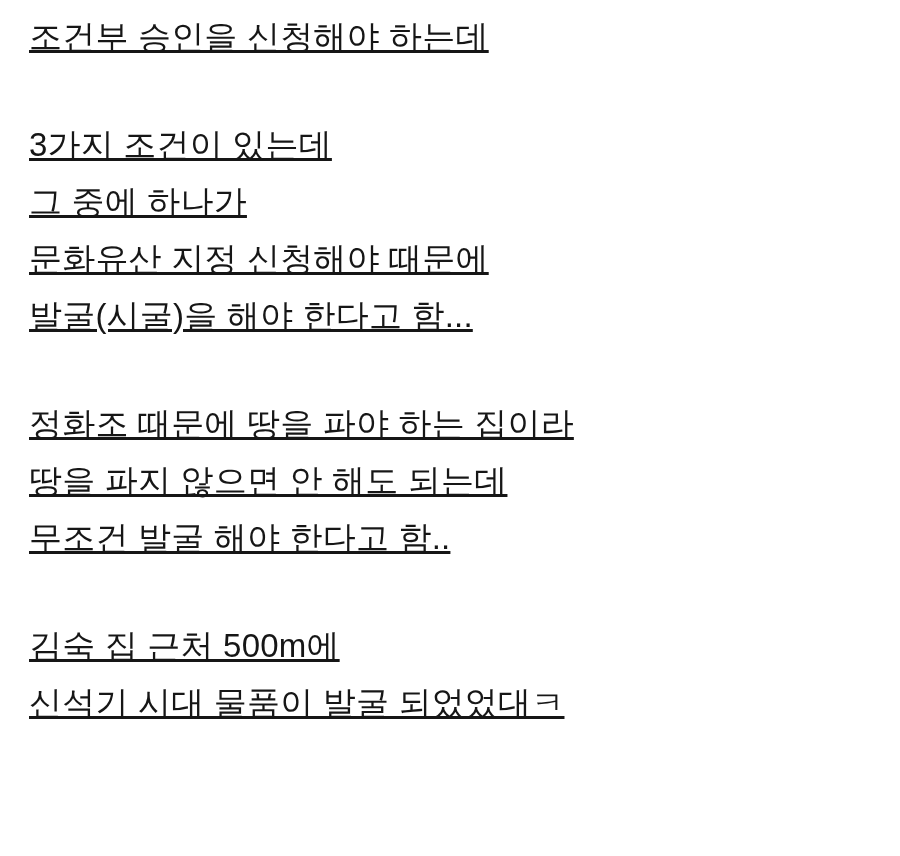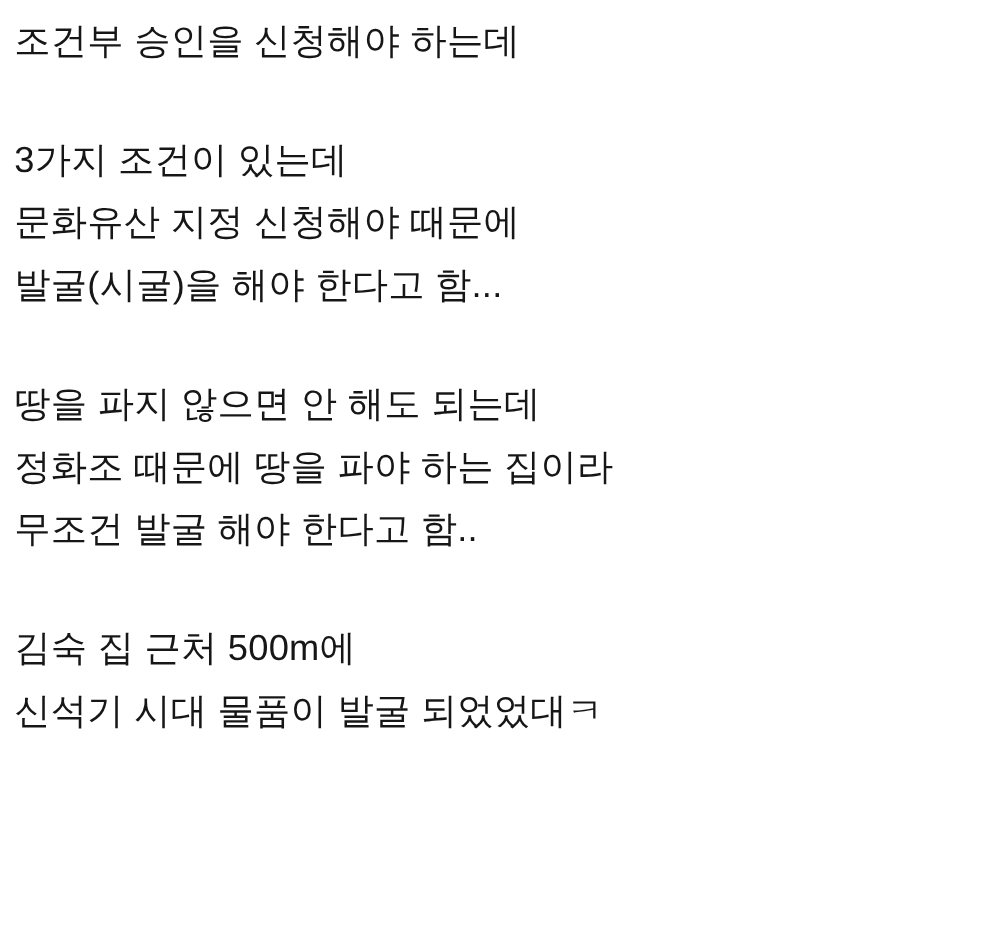"조건부 승인을 신청해야 하는데" .para { margin: 0 0 51px 0 -> 0 0 51px 16px; text-decoration: none -> underline }
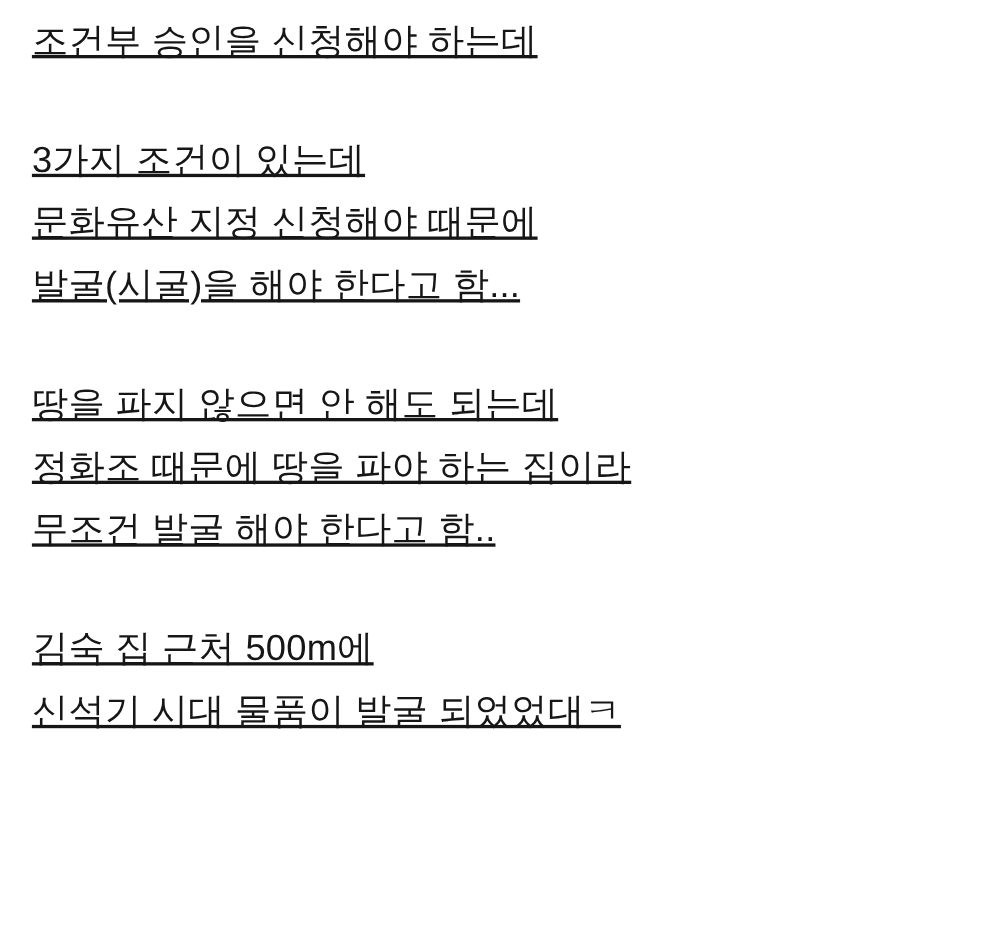"그 중에 하나가" span.line { html: none -> <span>그 중에 하나가</span> }
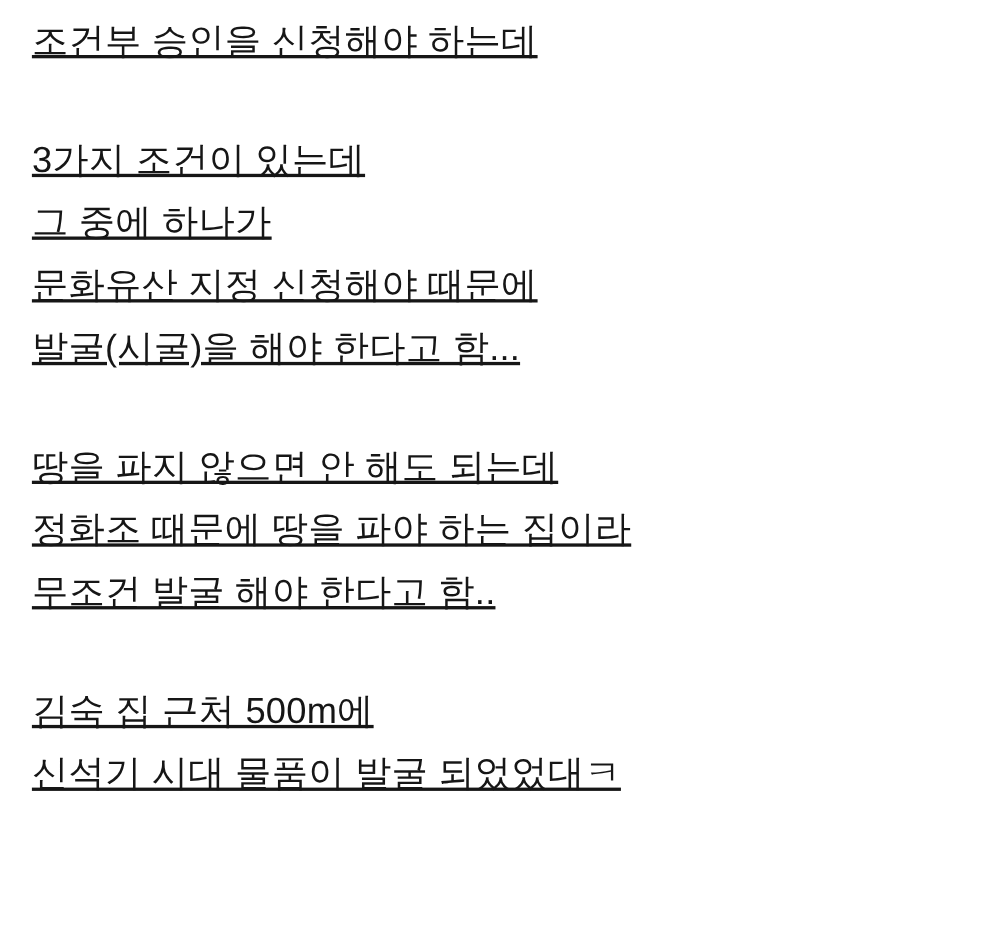"땅을 파지 않으면 안 해도" span.line { order: before "정화조 때문에 땅을 파야 하는" -> after "정화조 때문에 땅을 파야 하는" }
